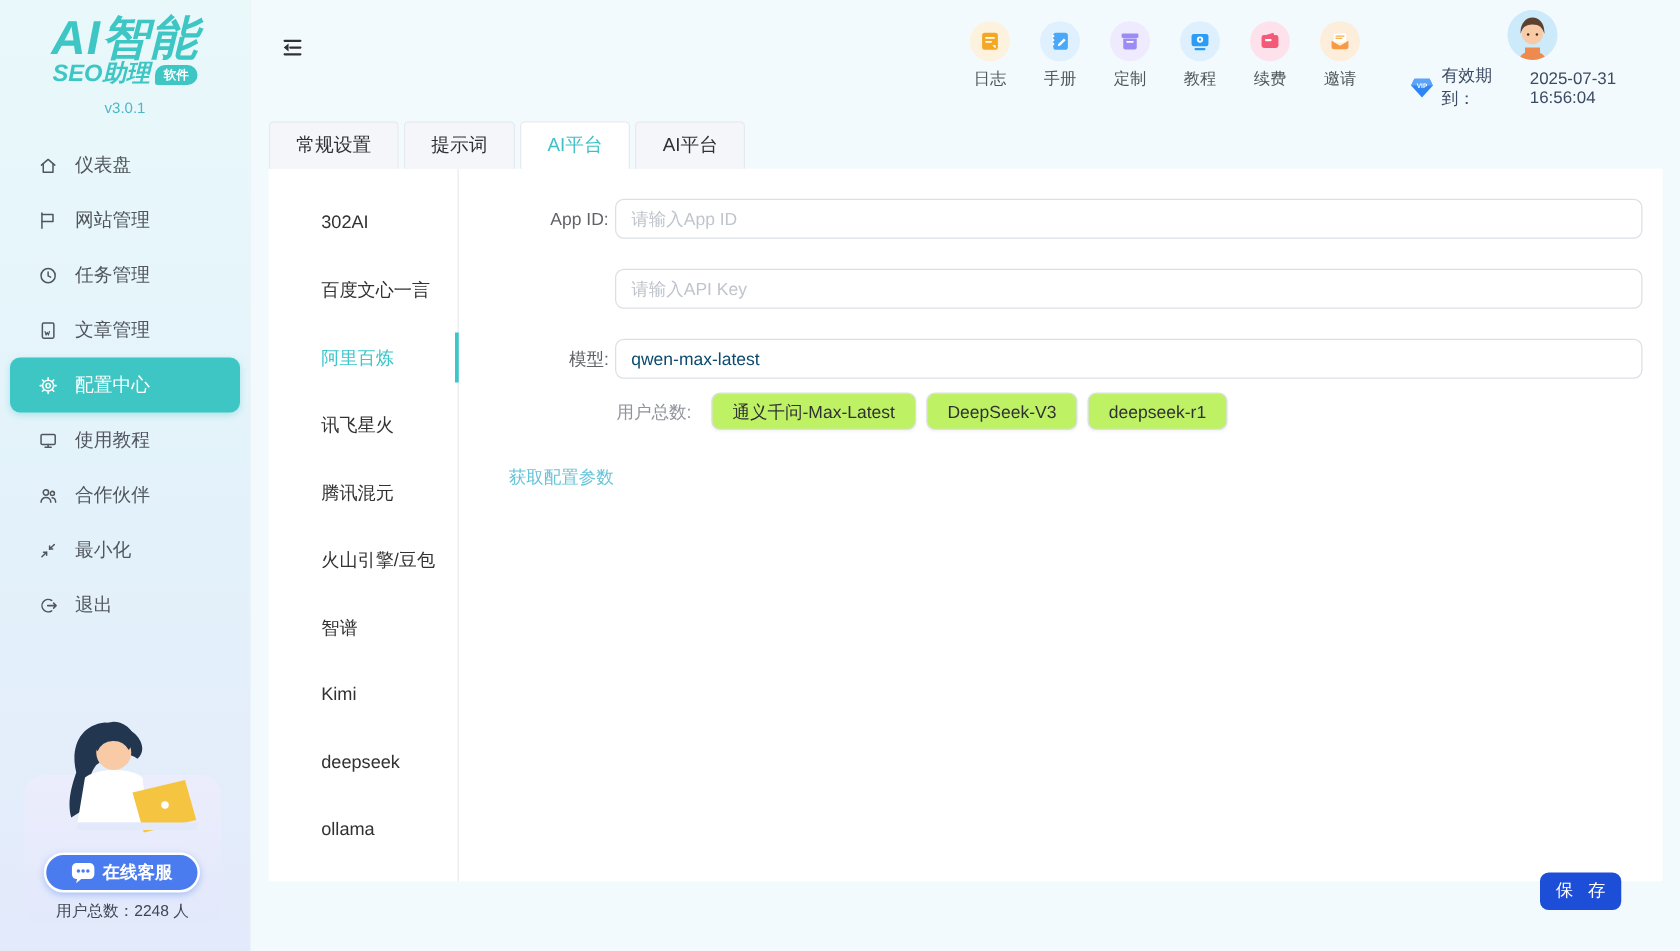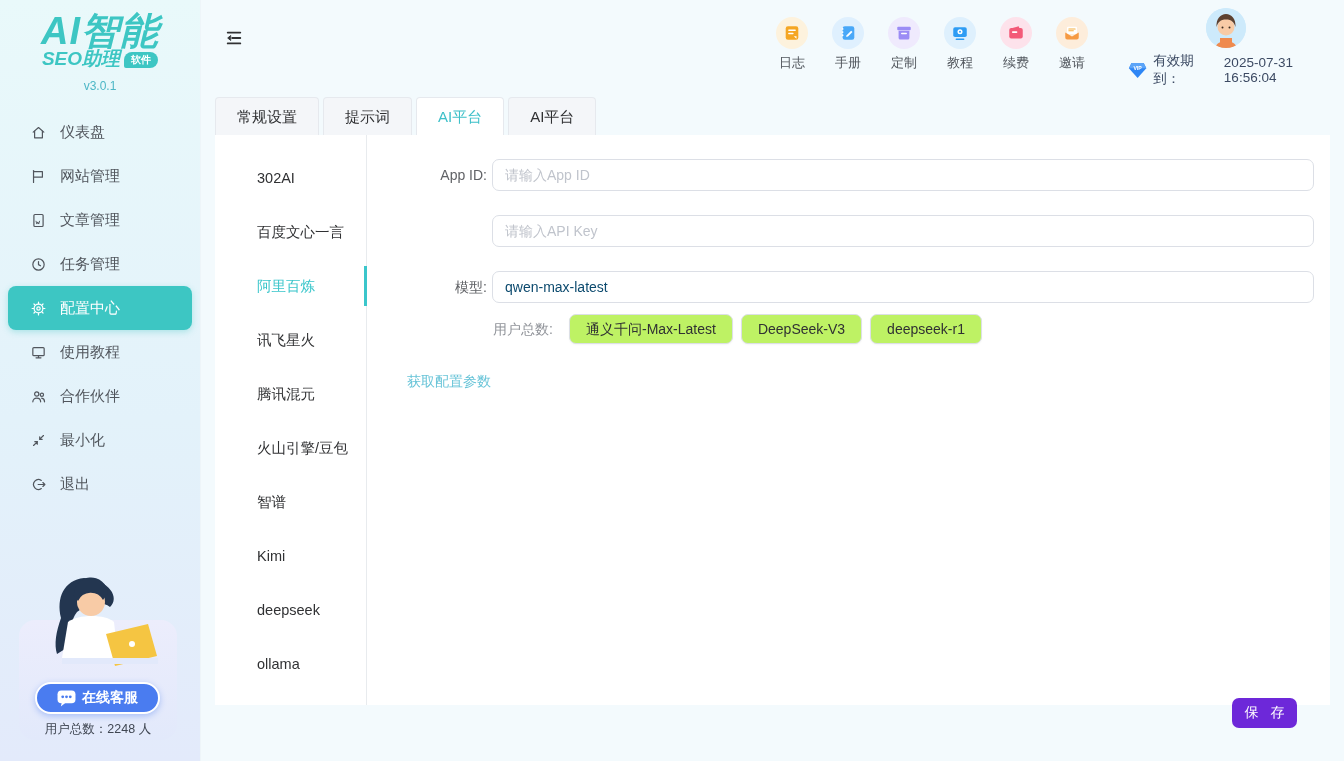"文章管理" div.menu-item { order: before "任务管理" -> after "任务管理" }
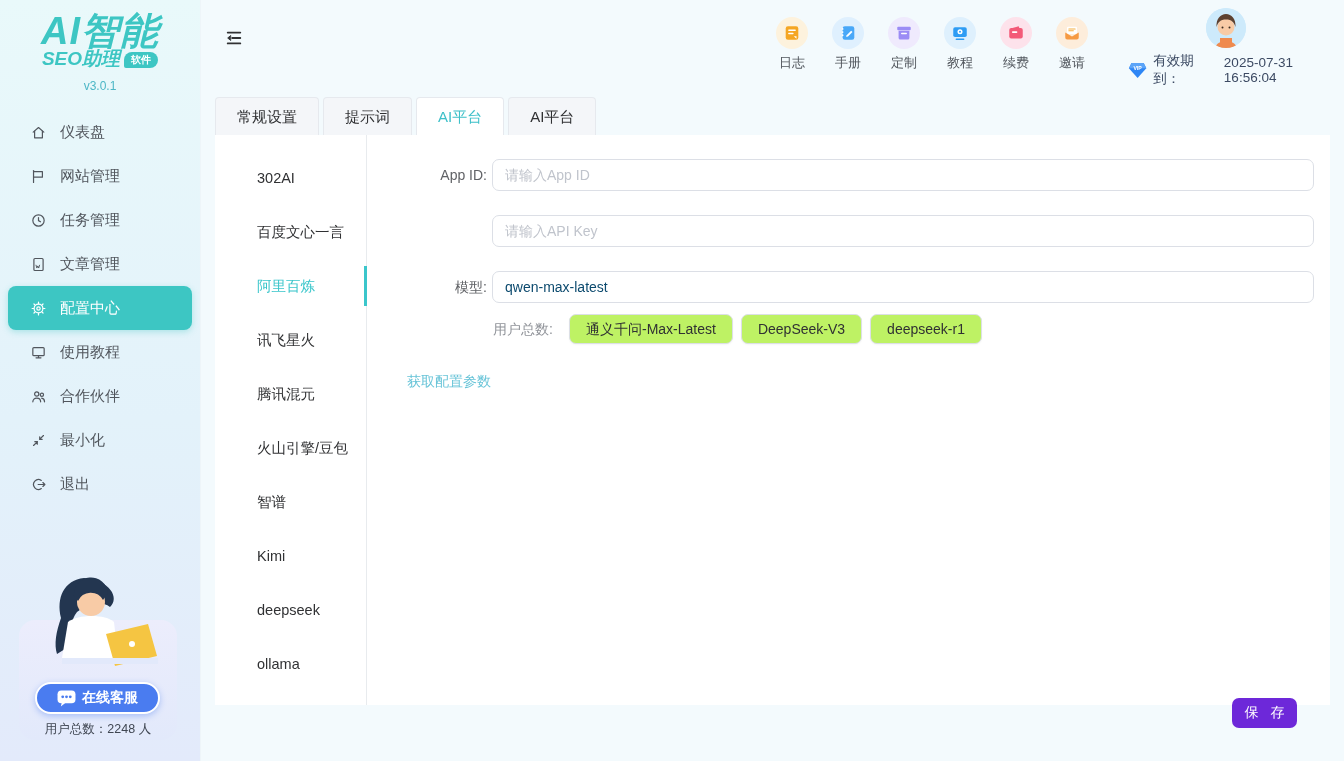"保 存" .save-btn { background: #6d28d9 -> #1d4ed8 }
